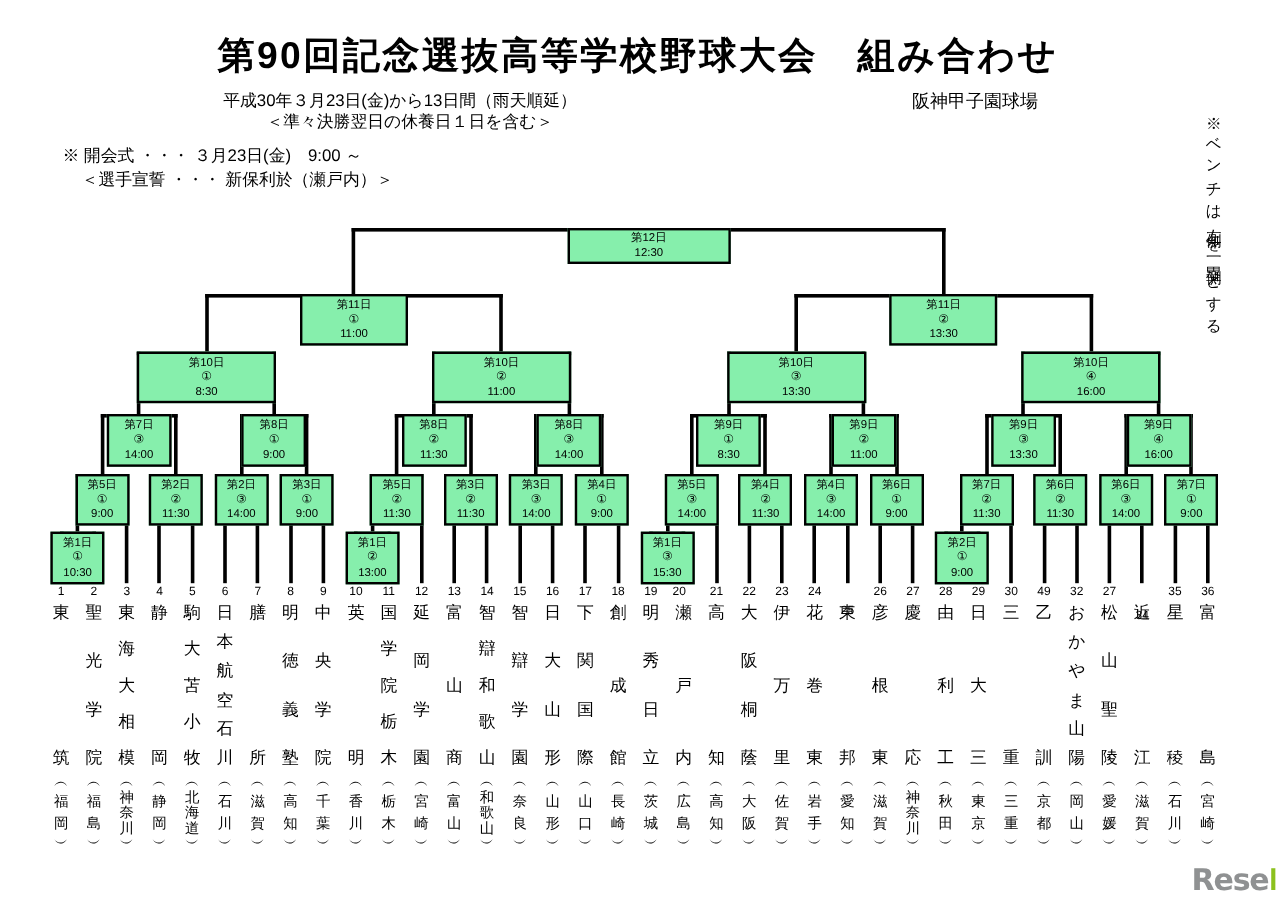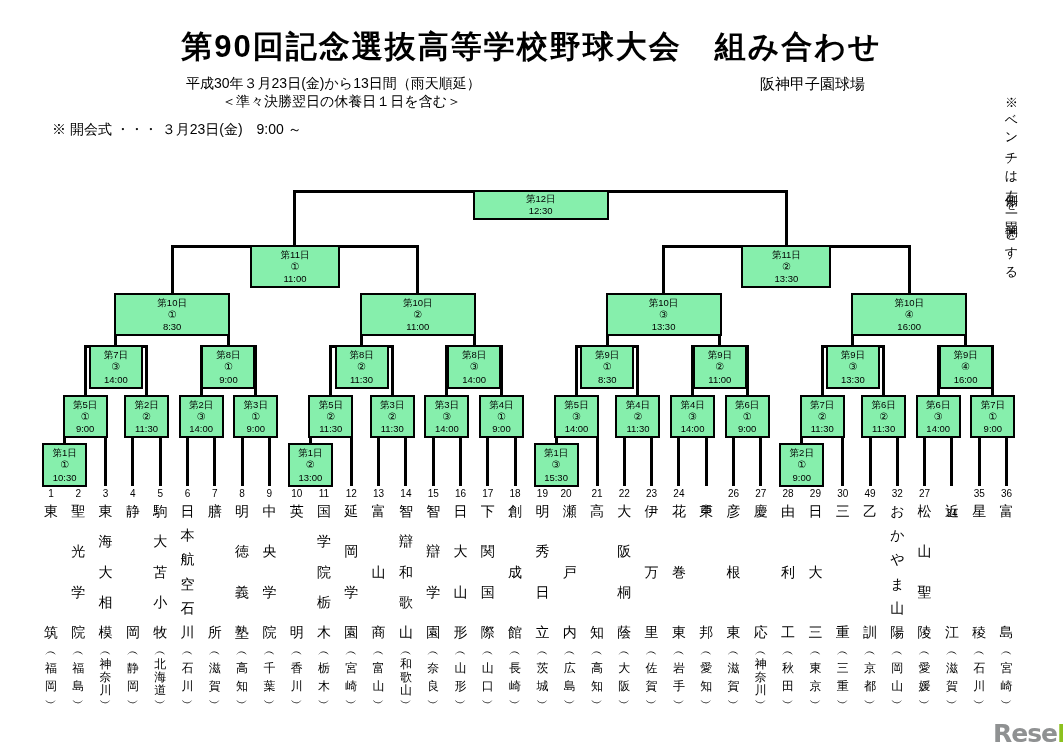"＜選手宣誓 ・・・ 新保利於（瀬戸内）＞" div.abs { html: none -> <div>＜選手宣誓 ・・・ 新保利於（瀬戸内）＞</div> }
